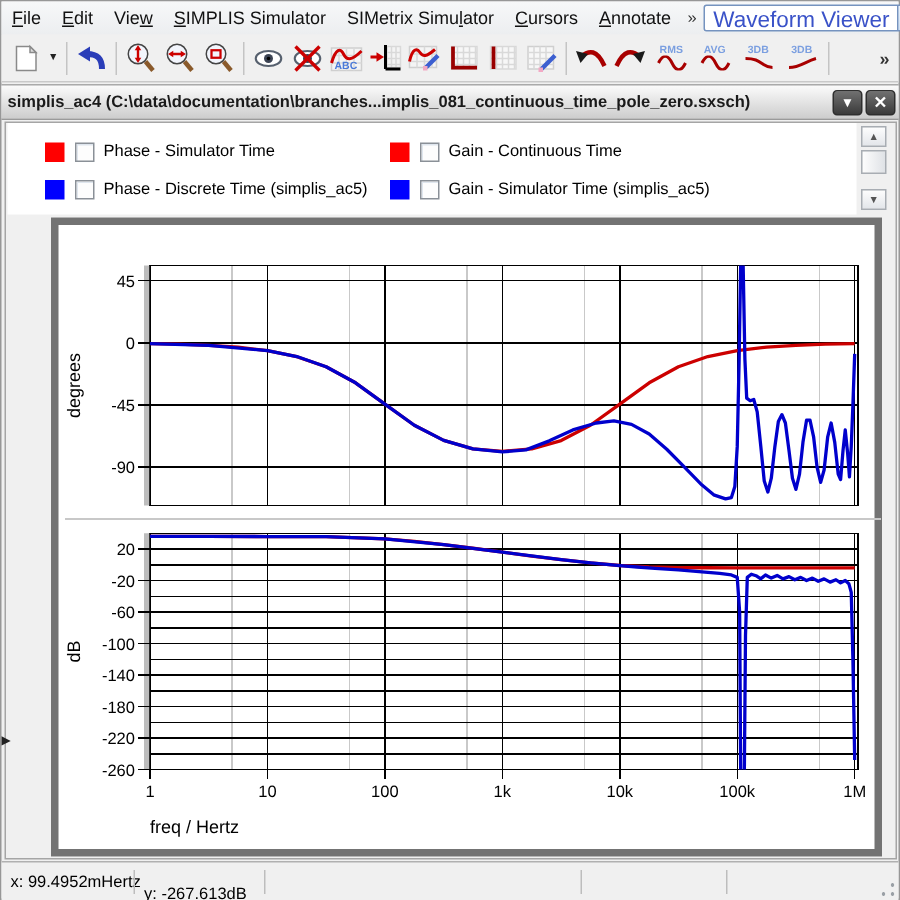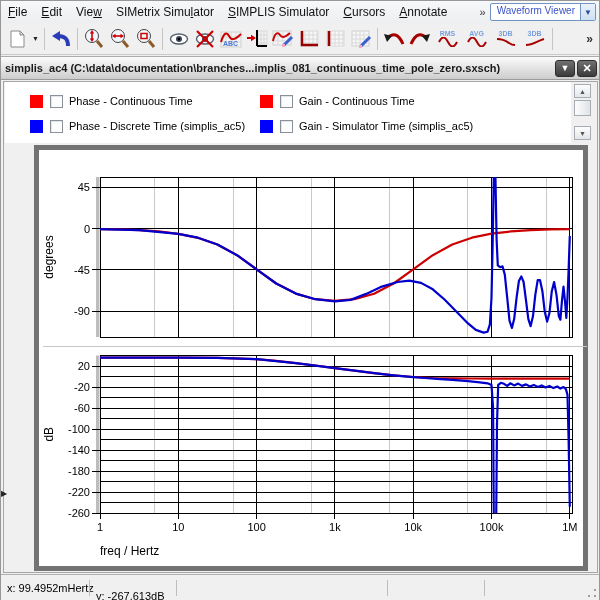"SIMetrix Simulator" span.menu-item { order: before "SIMPLIS Simulator" -> after "SIMPLIS Simulator" }
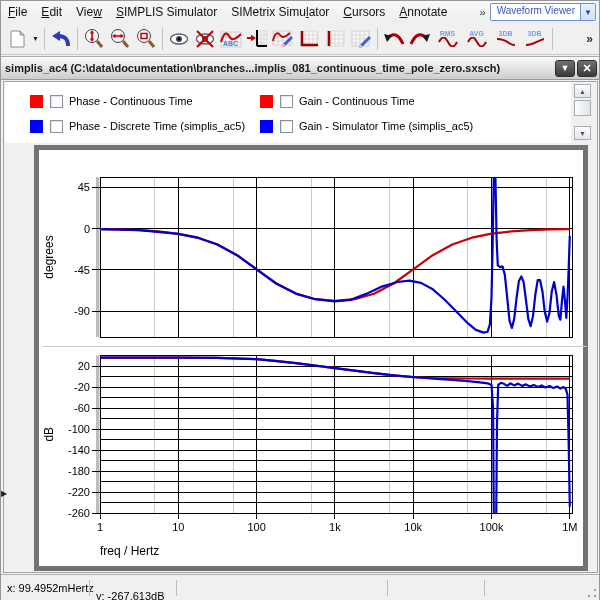"Waveform Viewer" #viewer-combo .val { font-size: 10px -> 15px }
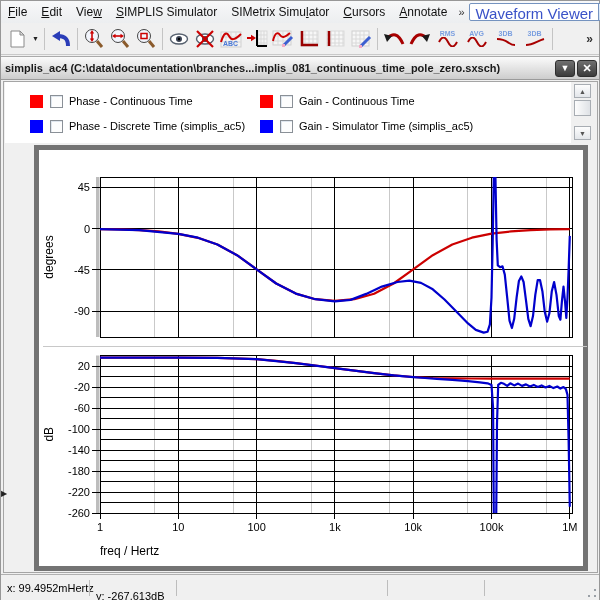"Phase - Continuous Time" span.leg-label { text: Continuous -> Simulator }
